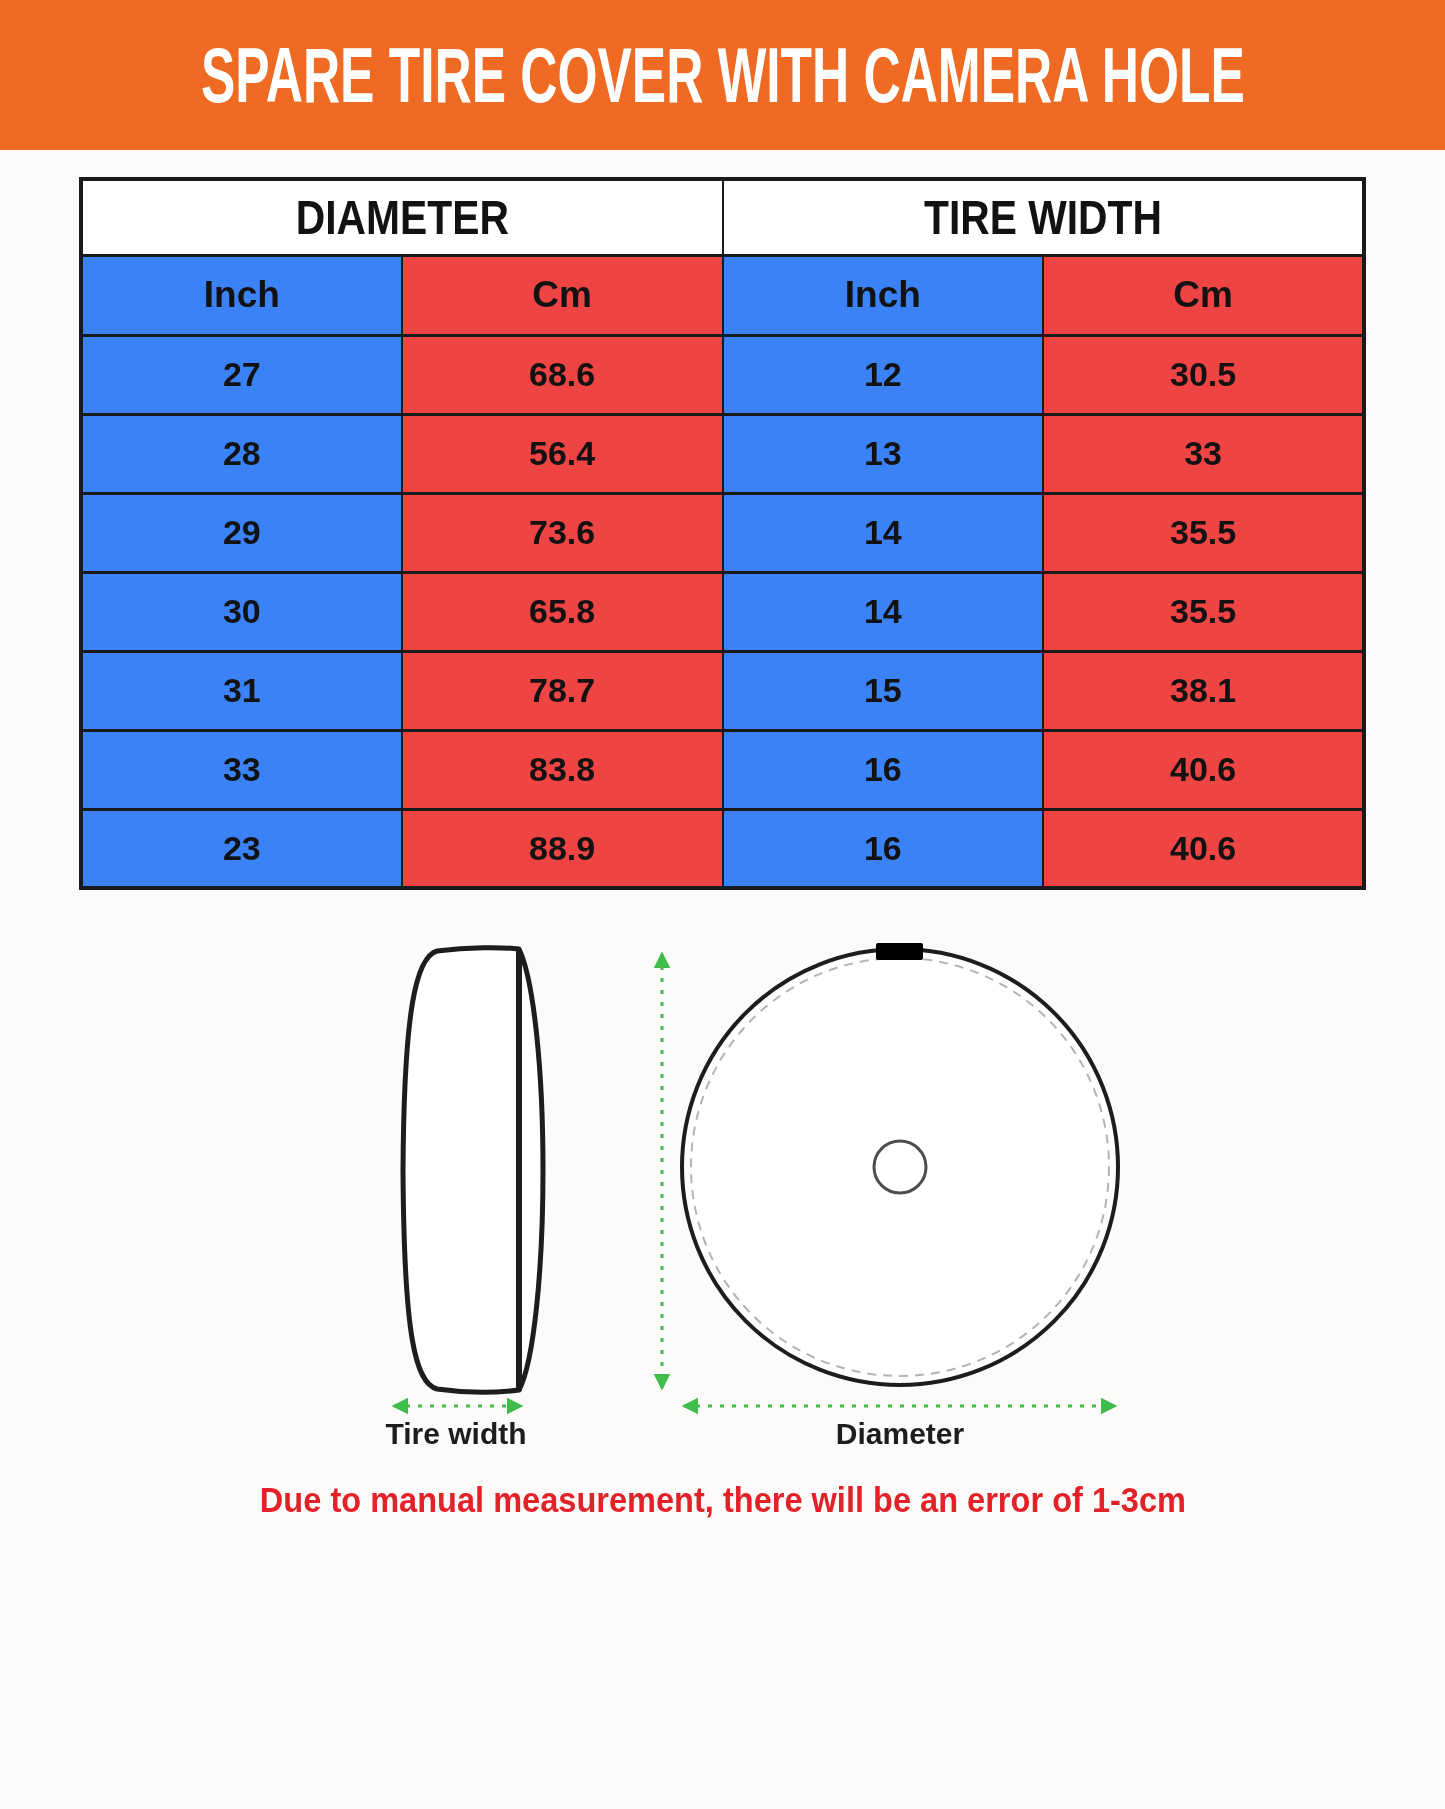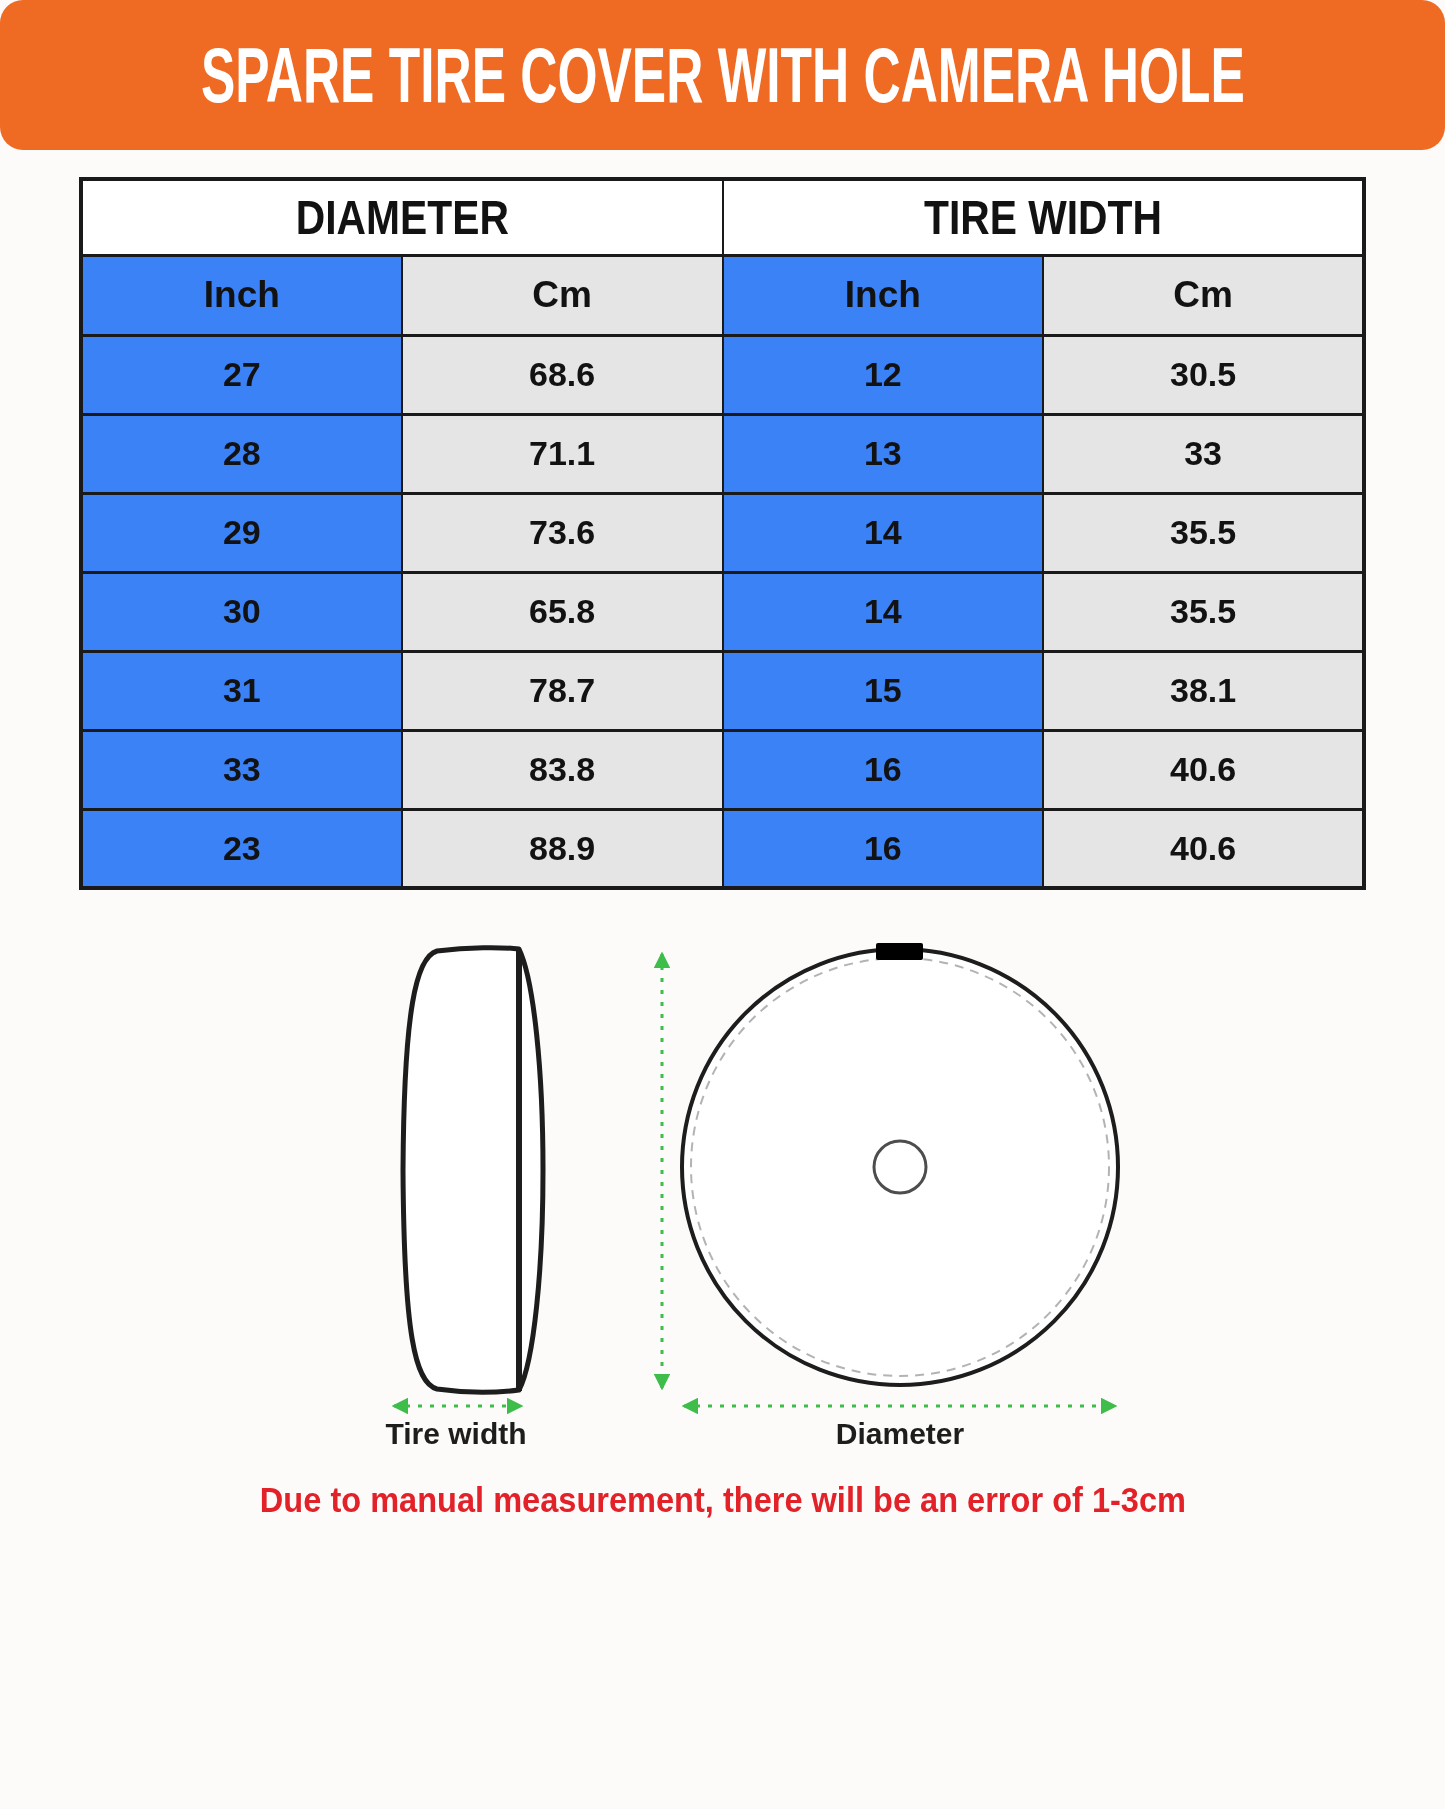"SPARE TIRE COVER WITH CAMERA" .banner { border-radius: 23px -> none }
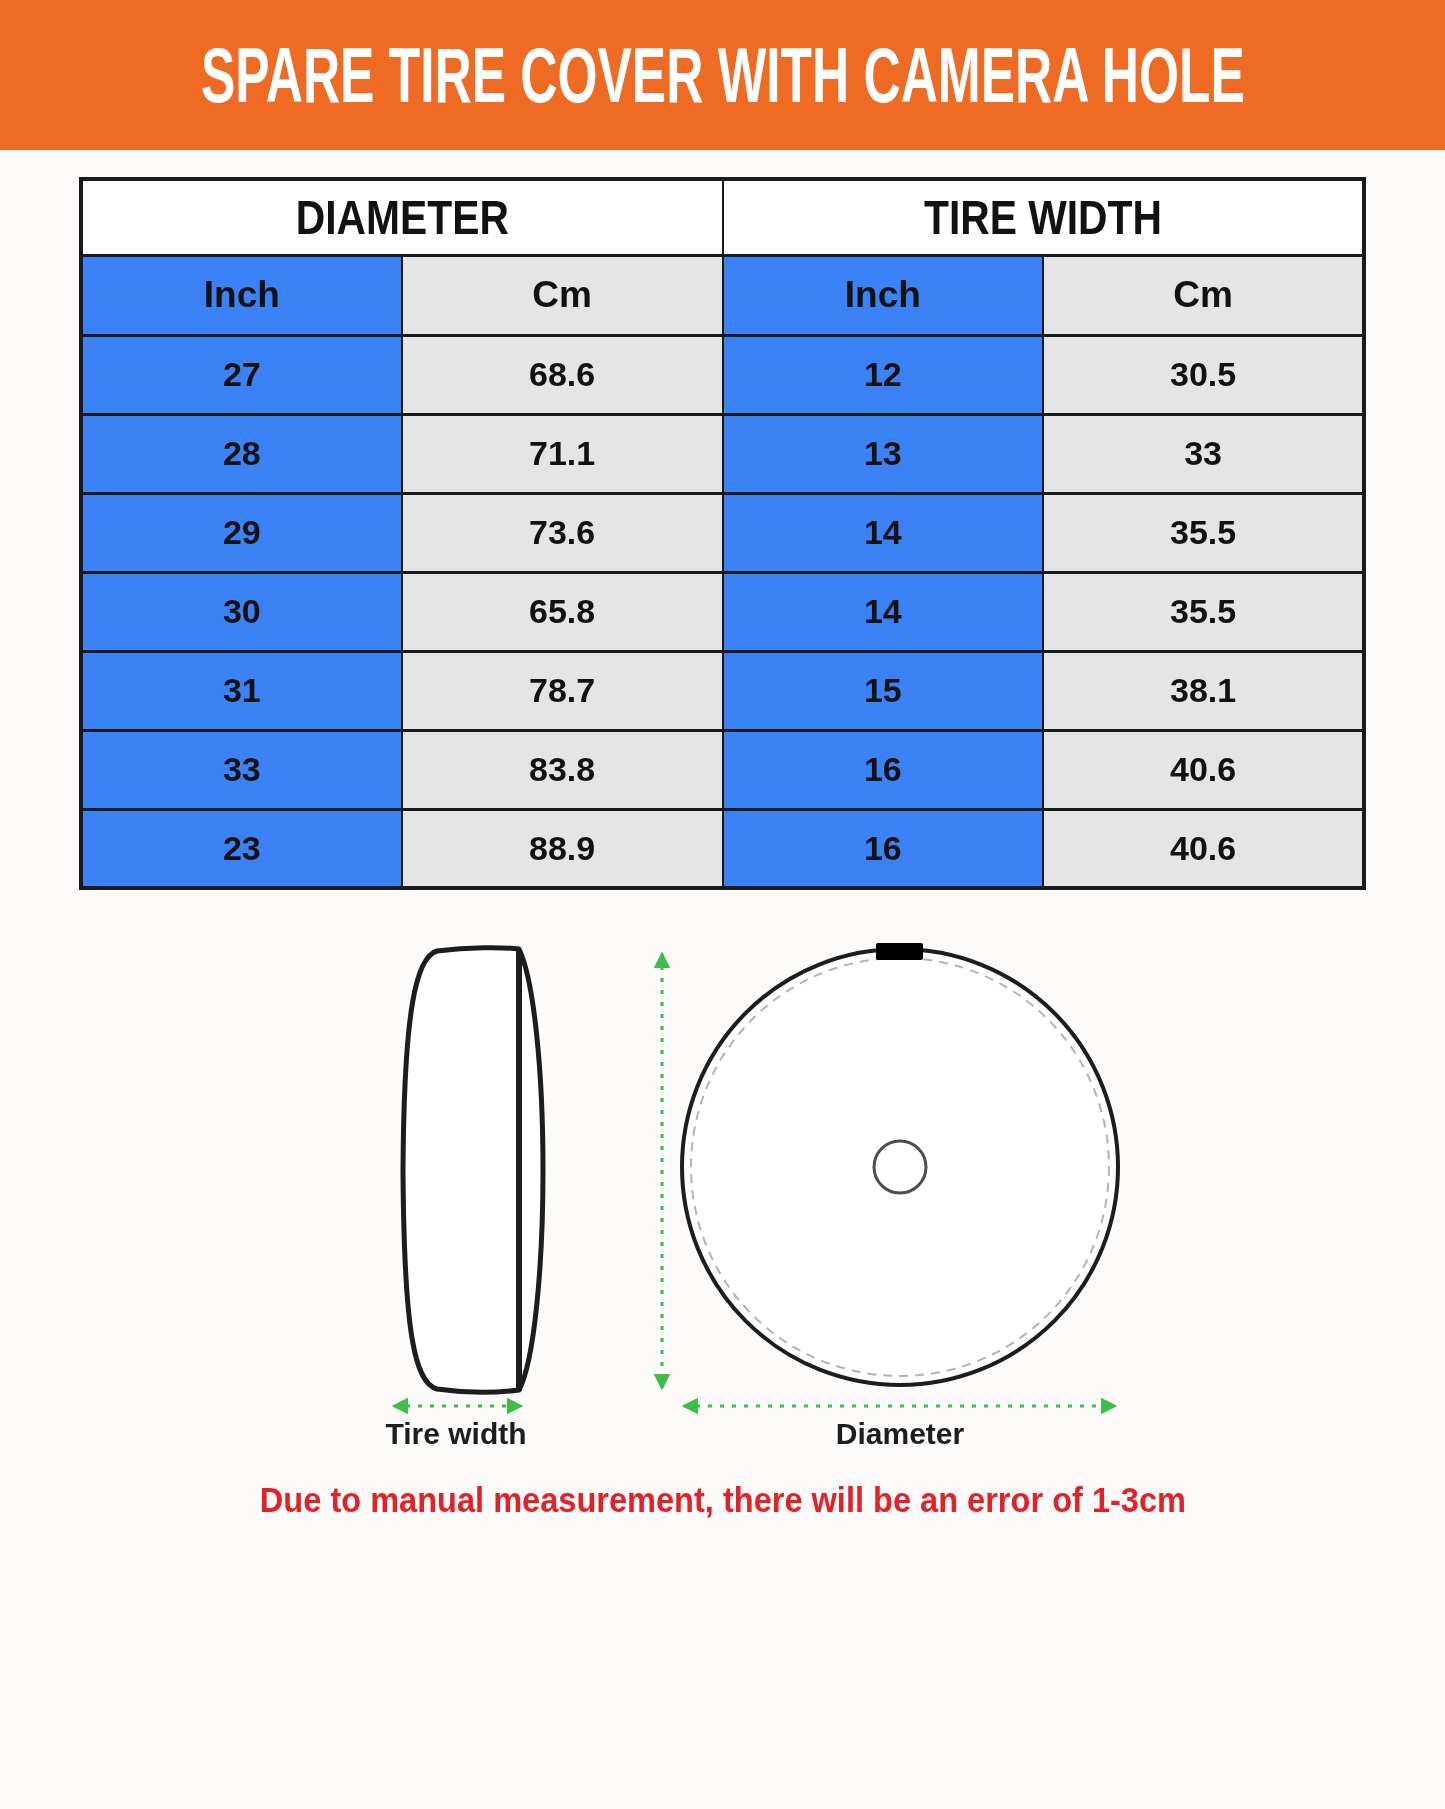"Cm" .size-table .col-cm { background: #e5e5e5 -> #ef4444 }
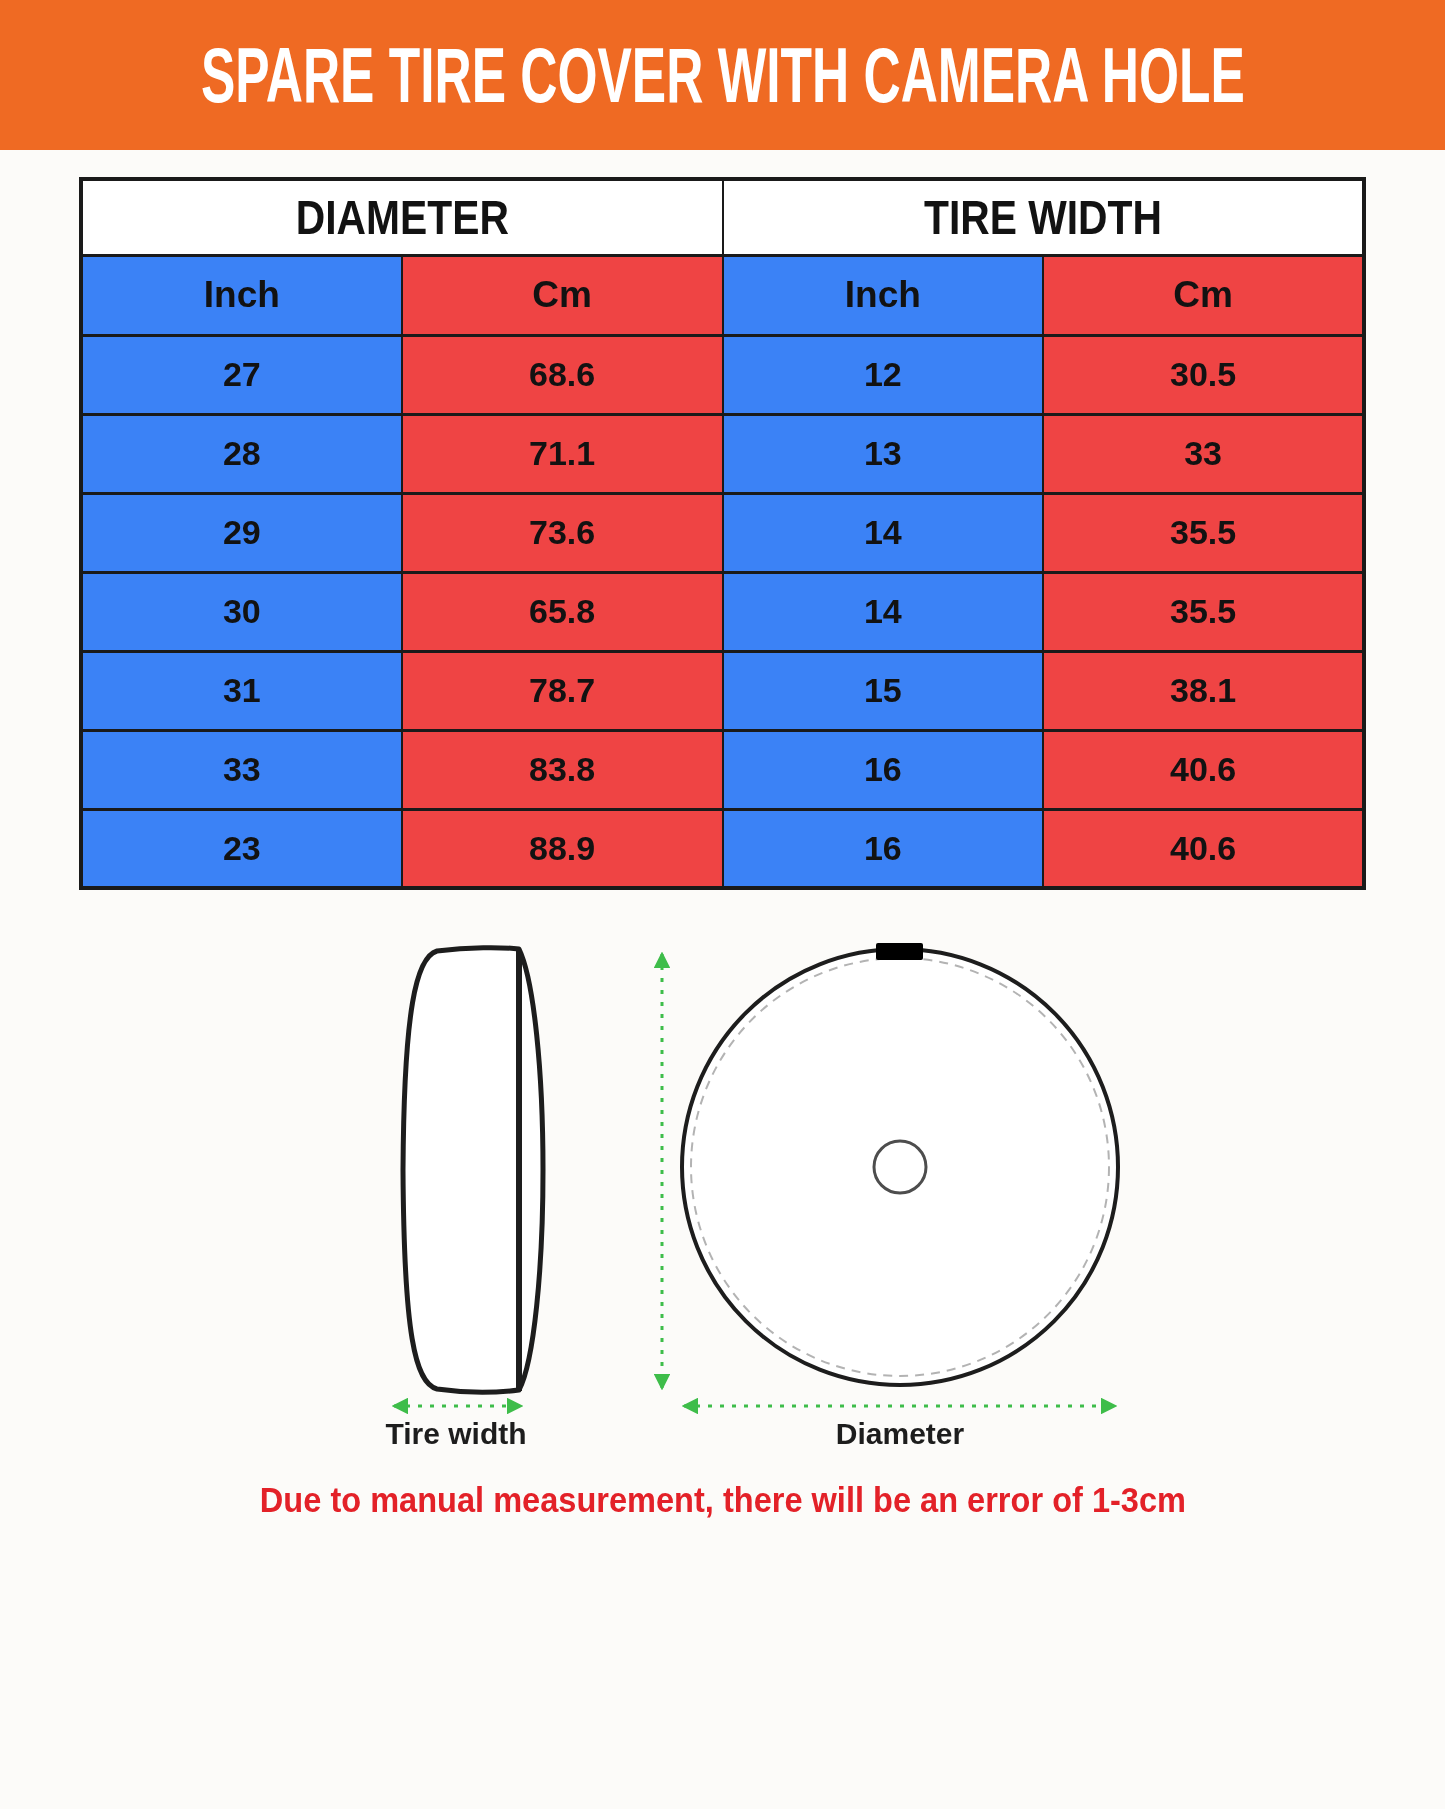"71.1" td.col-cm { text: 71.1 -> 56.4 }
